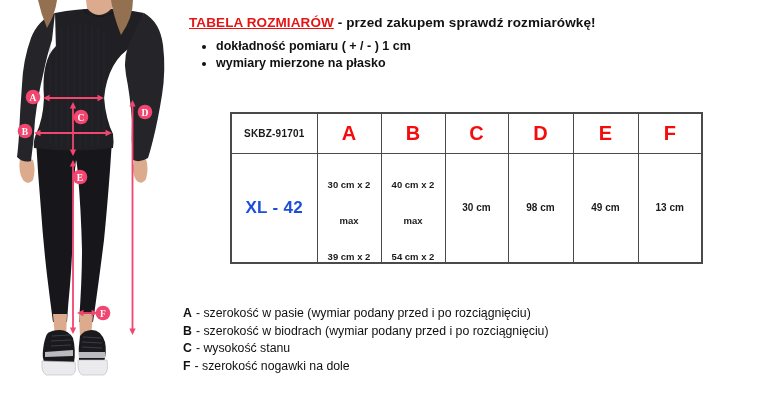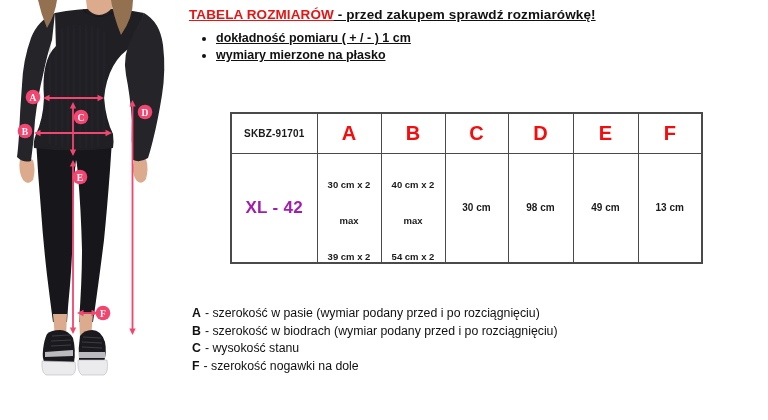"TABELA ROZMIARÓW - przed zakupem" .header { text-decoration: underline -> none; top: 7px -> 15px }
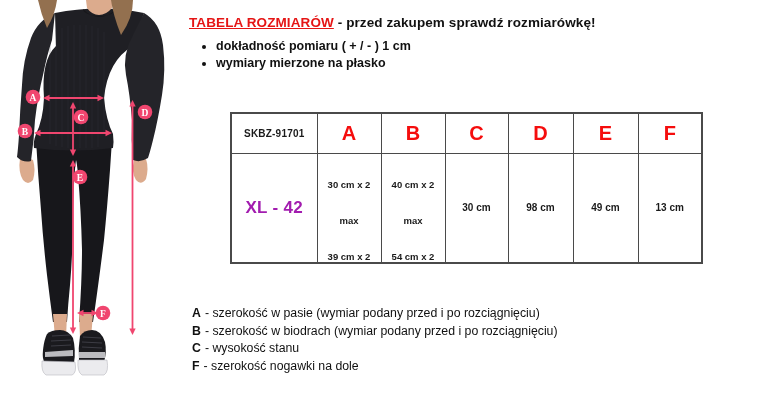"XL - 42" .cell-size { color: #a21caf -> #1d4ed8 }
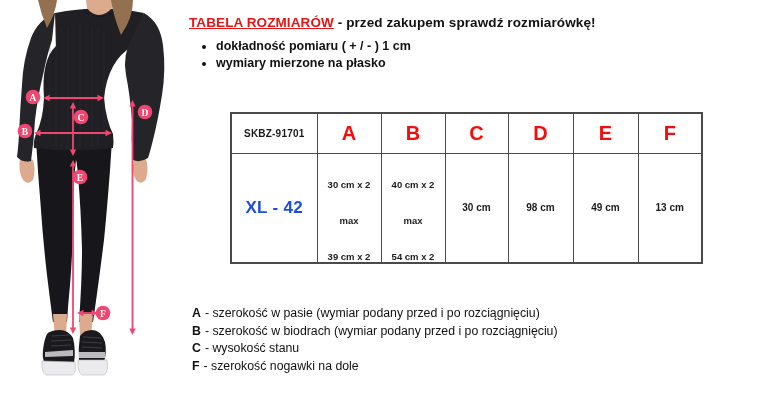"A - szerokość w pasie" .legend { left: 192px -> 183px }
